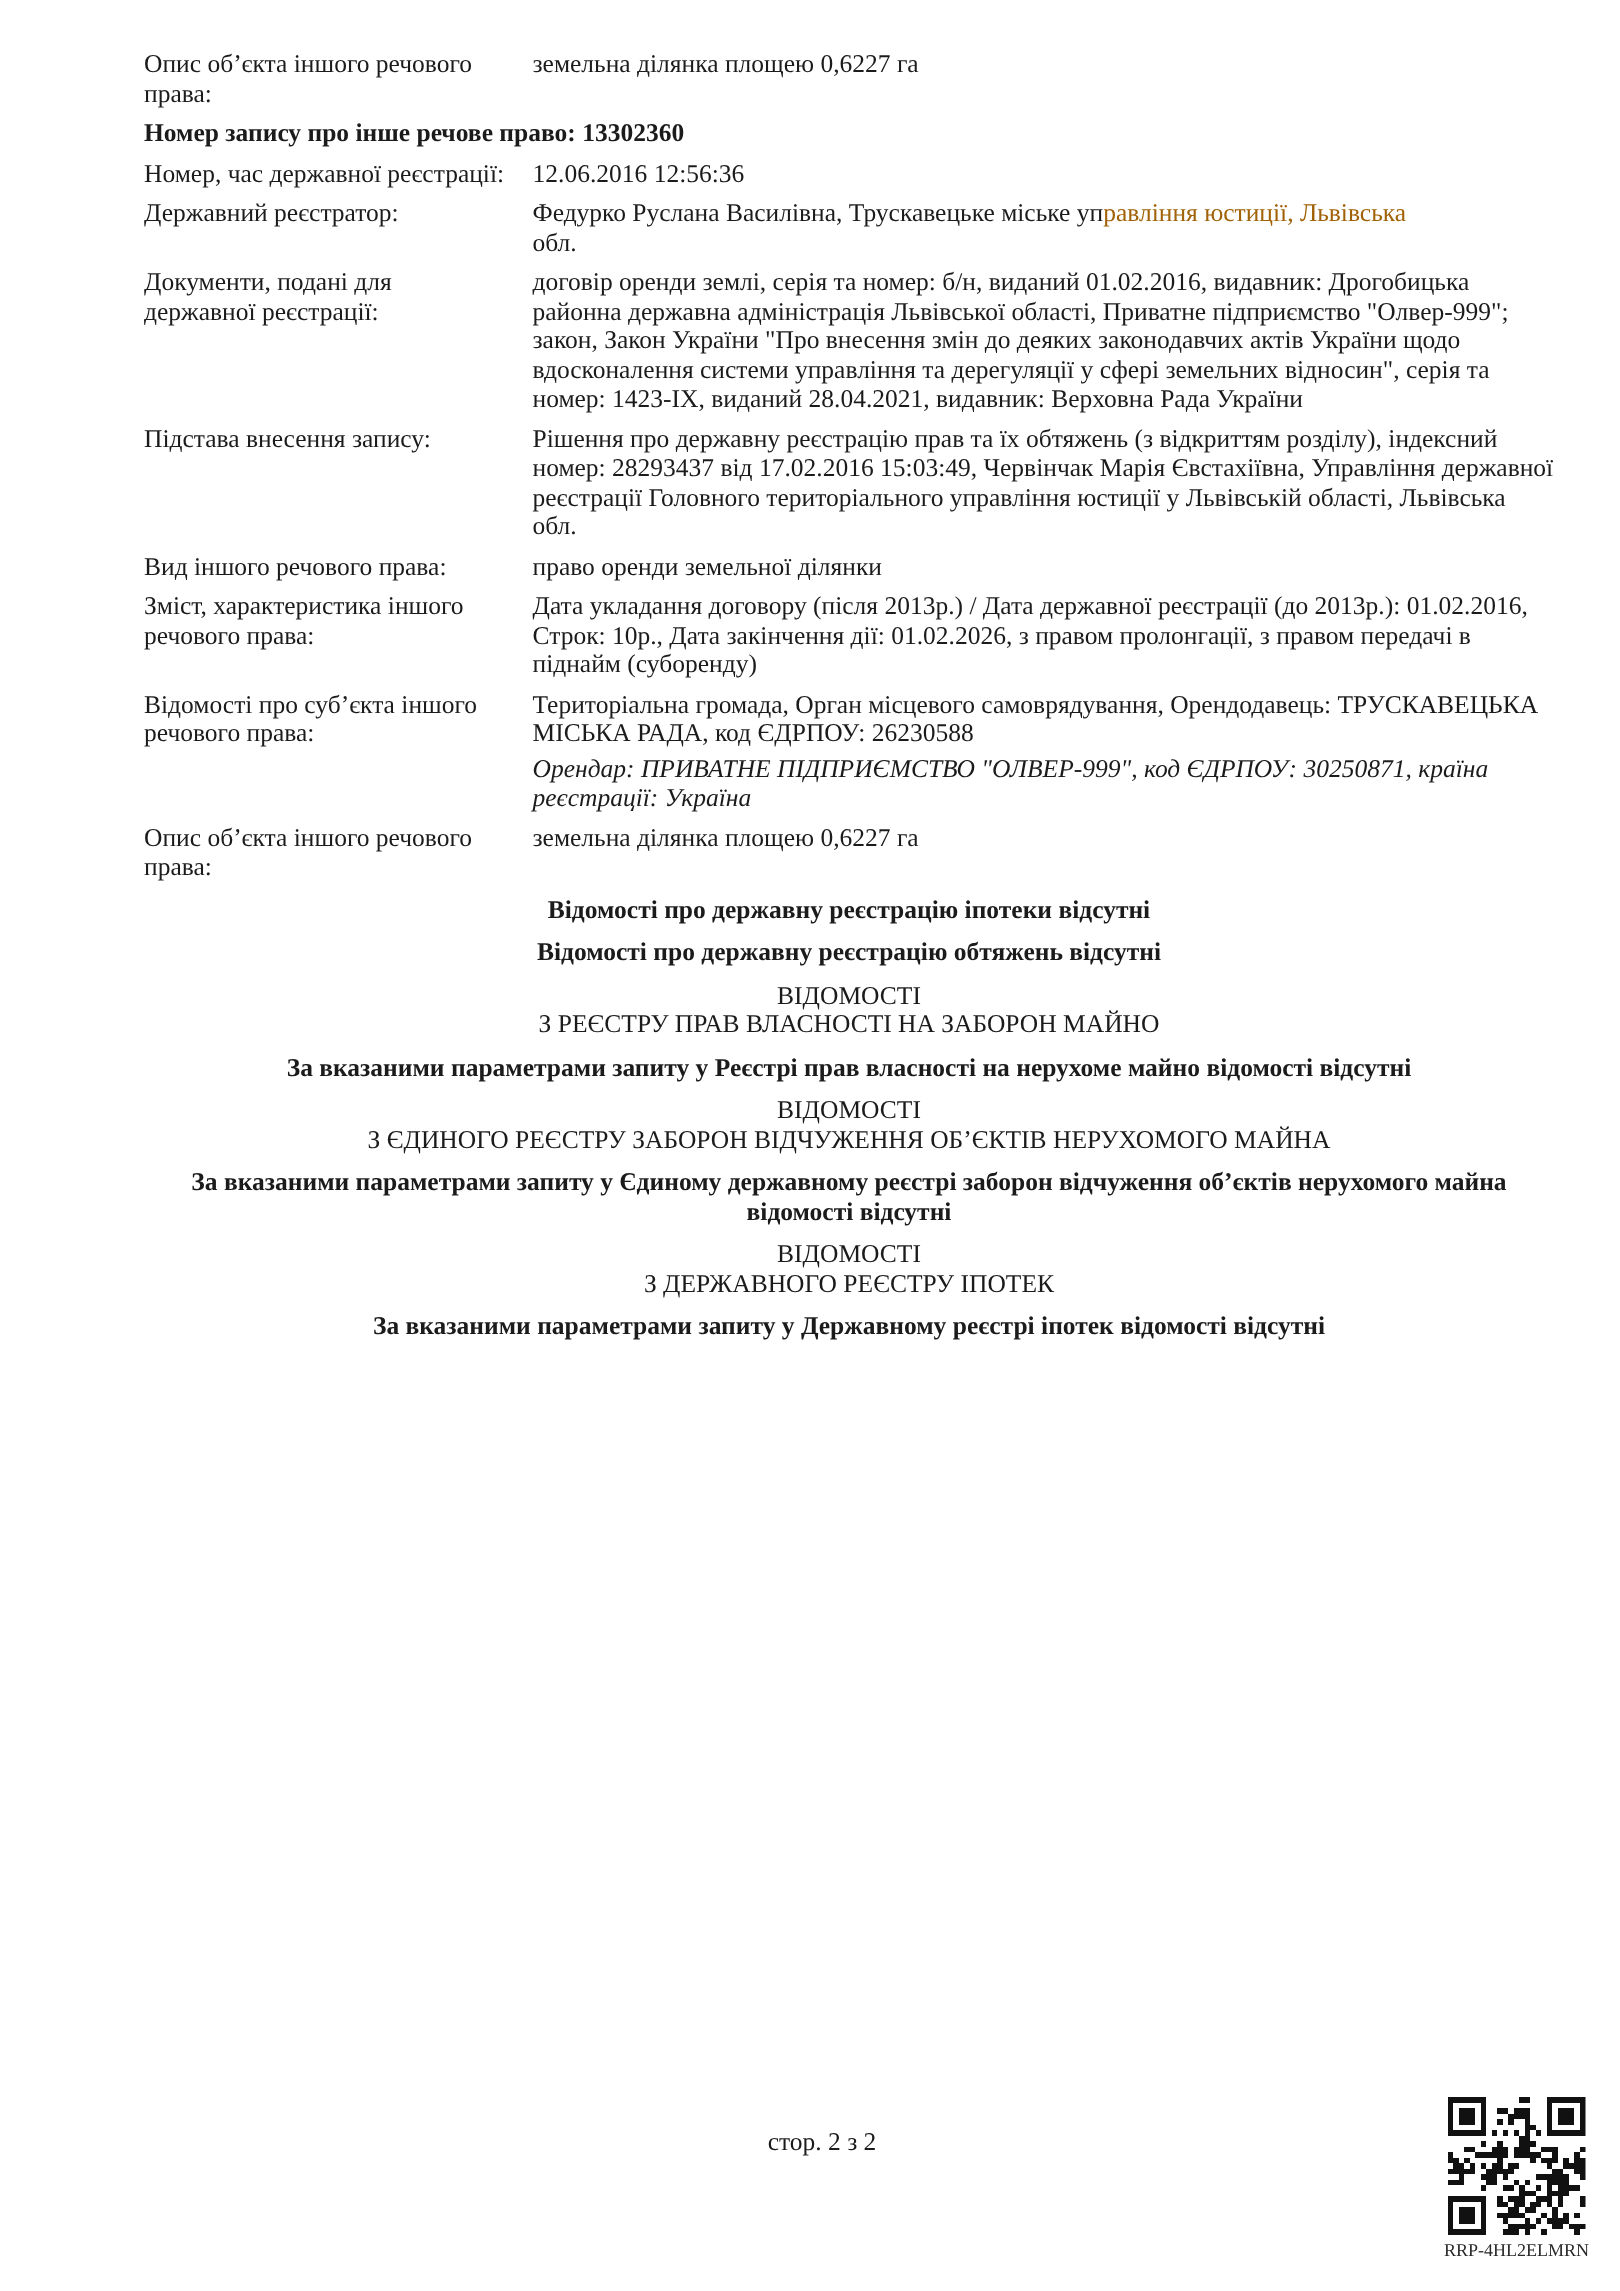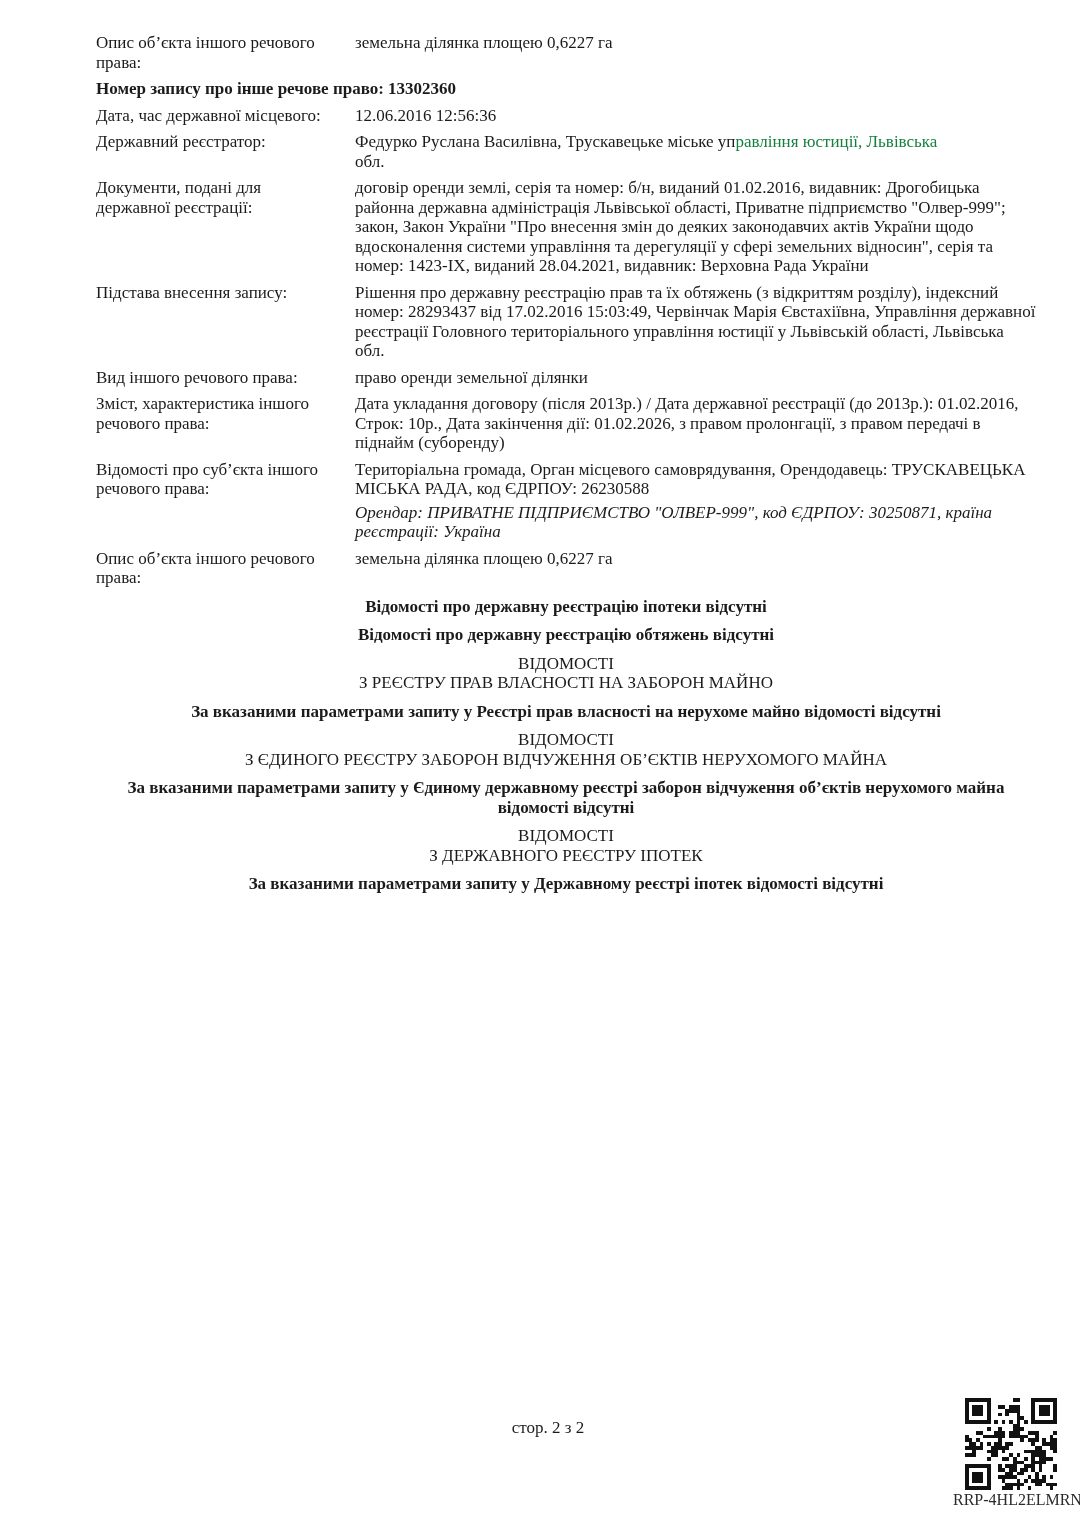"Дата, час державної місцевого:" div.label { text: Дата, час державної місцевого -> Номер, час державної реєстрації }
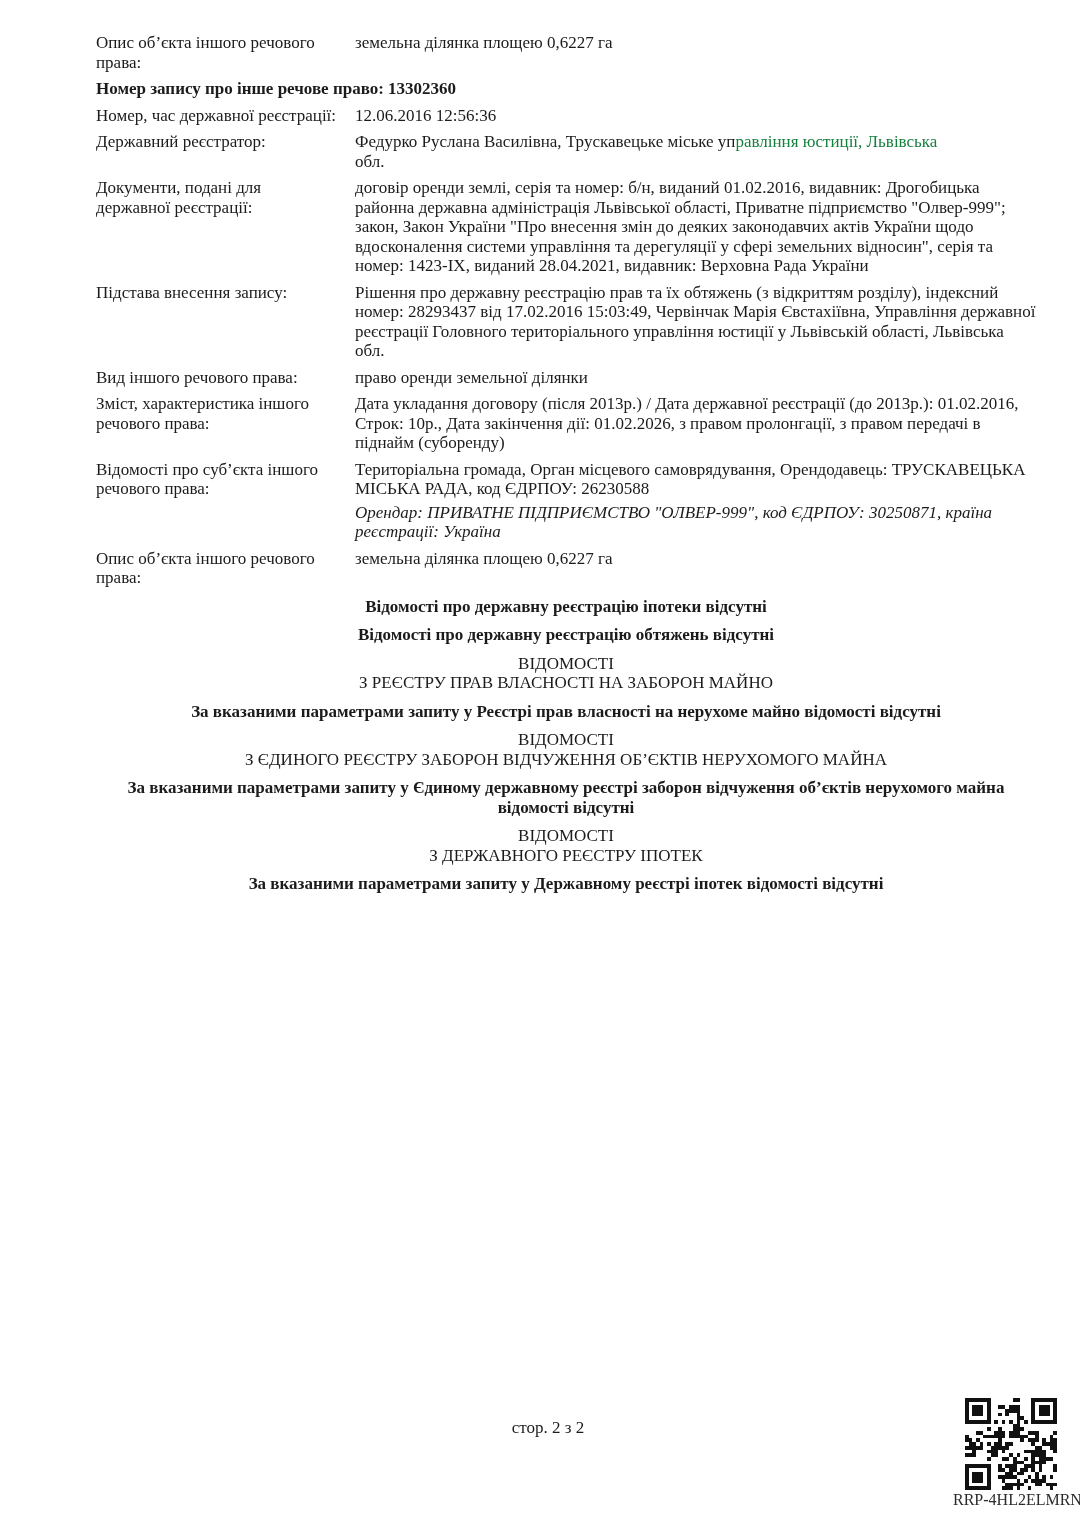"равління юстиції, Львівська" .muted { color: #15803d -> #a16207 }
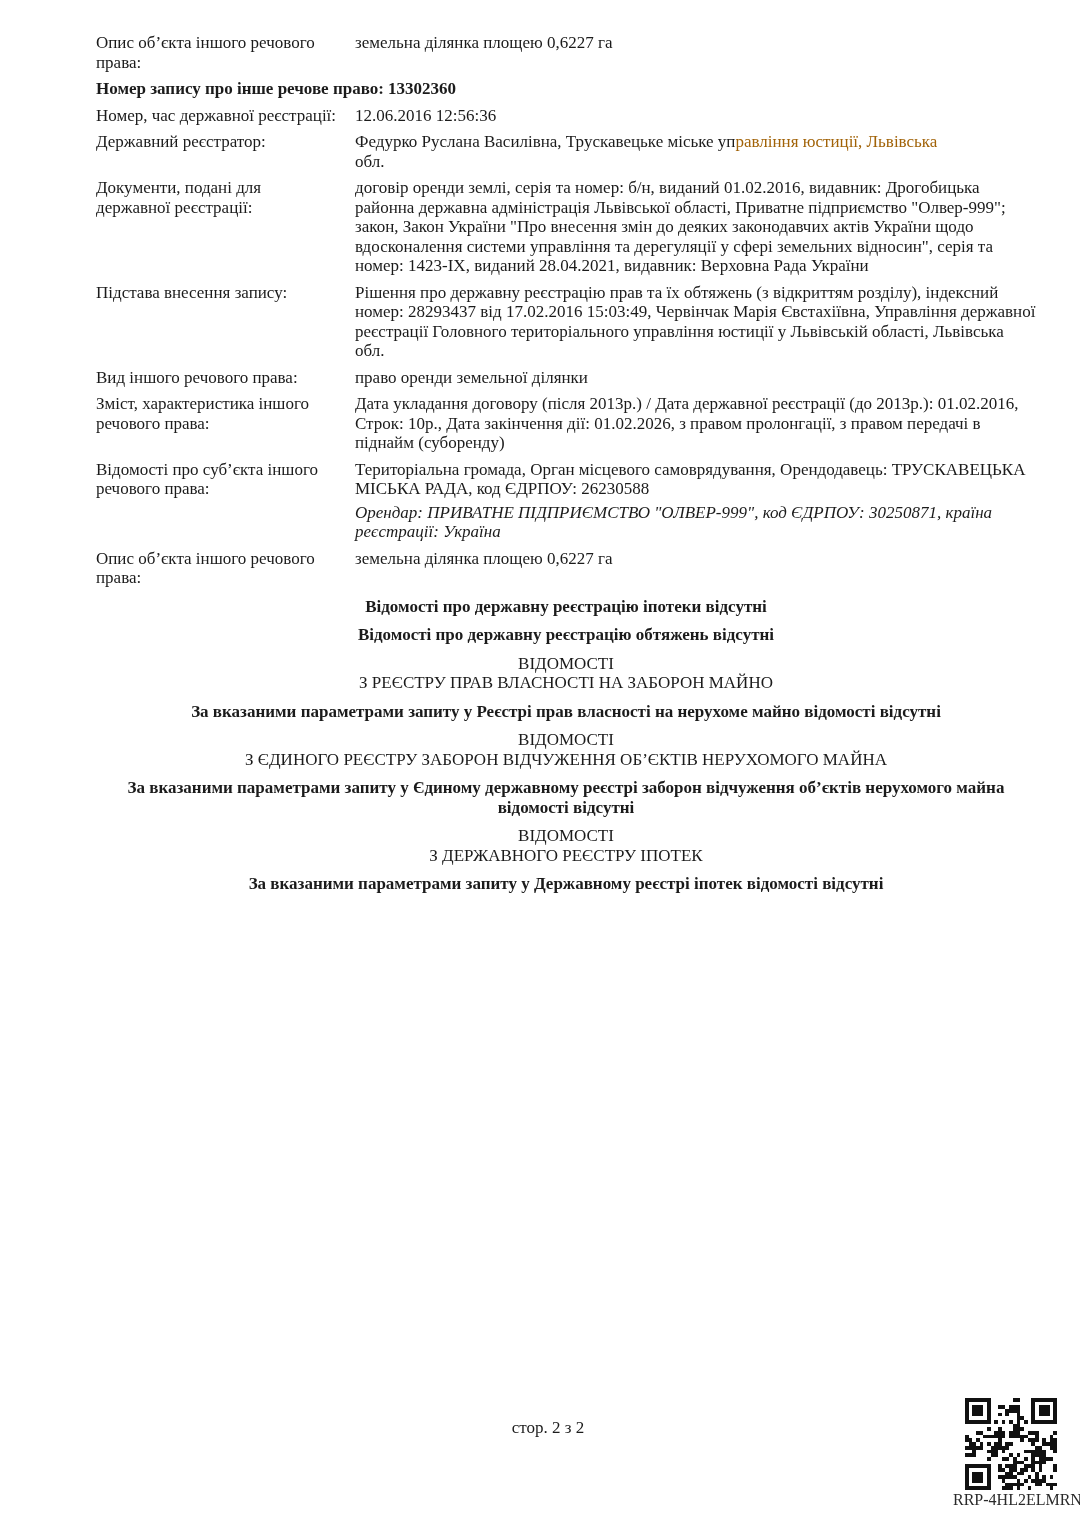"RRP-4HL2ELMRN" .qr-label { font-size: 16px -> 12px }
